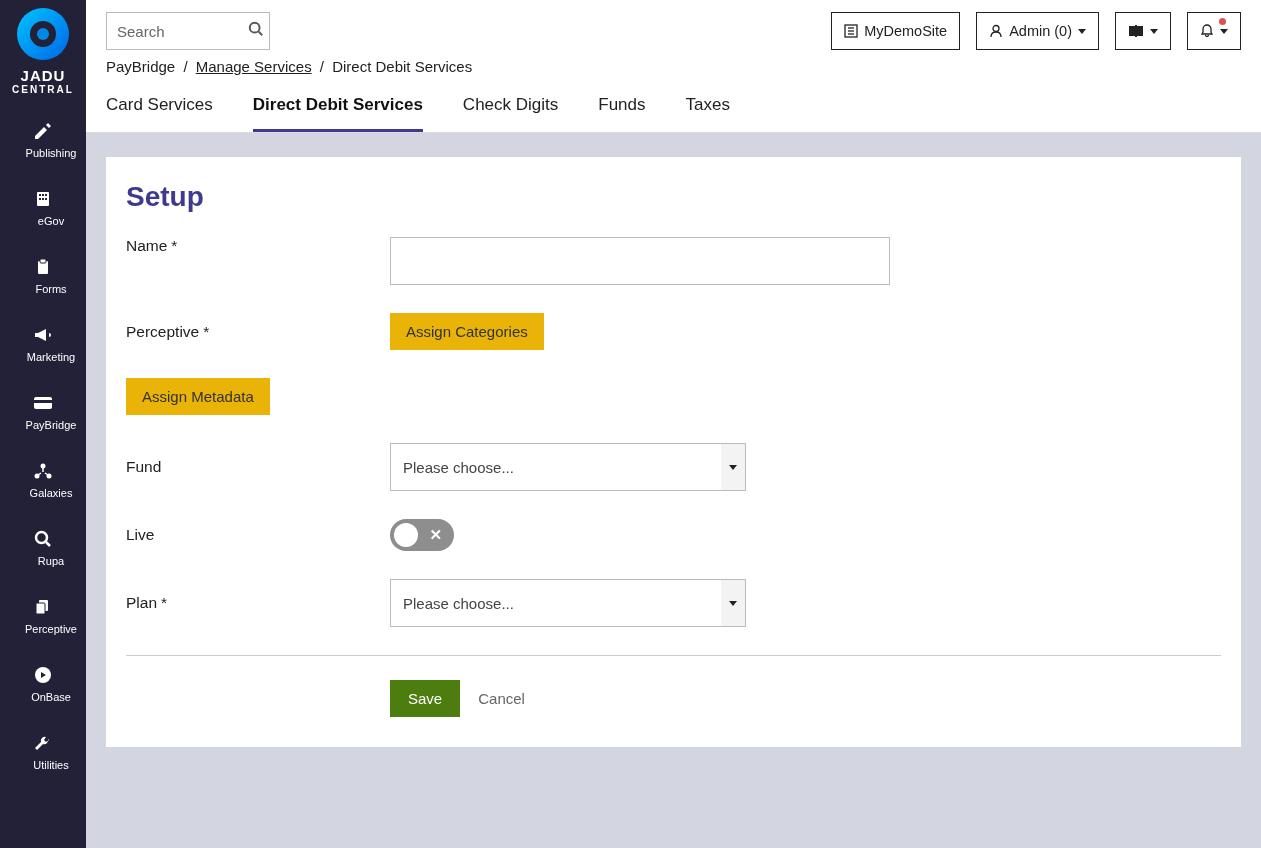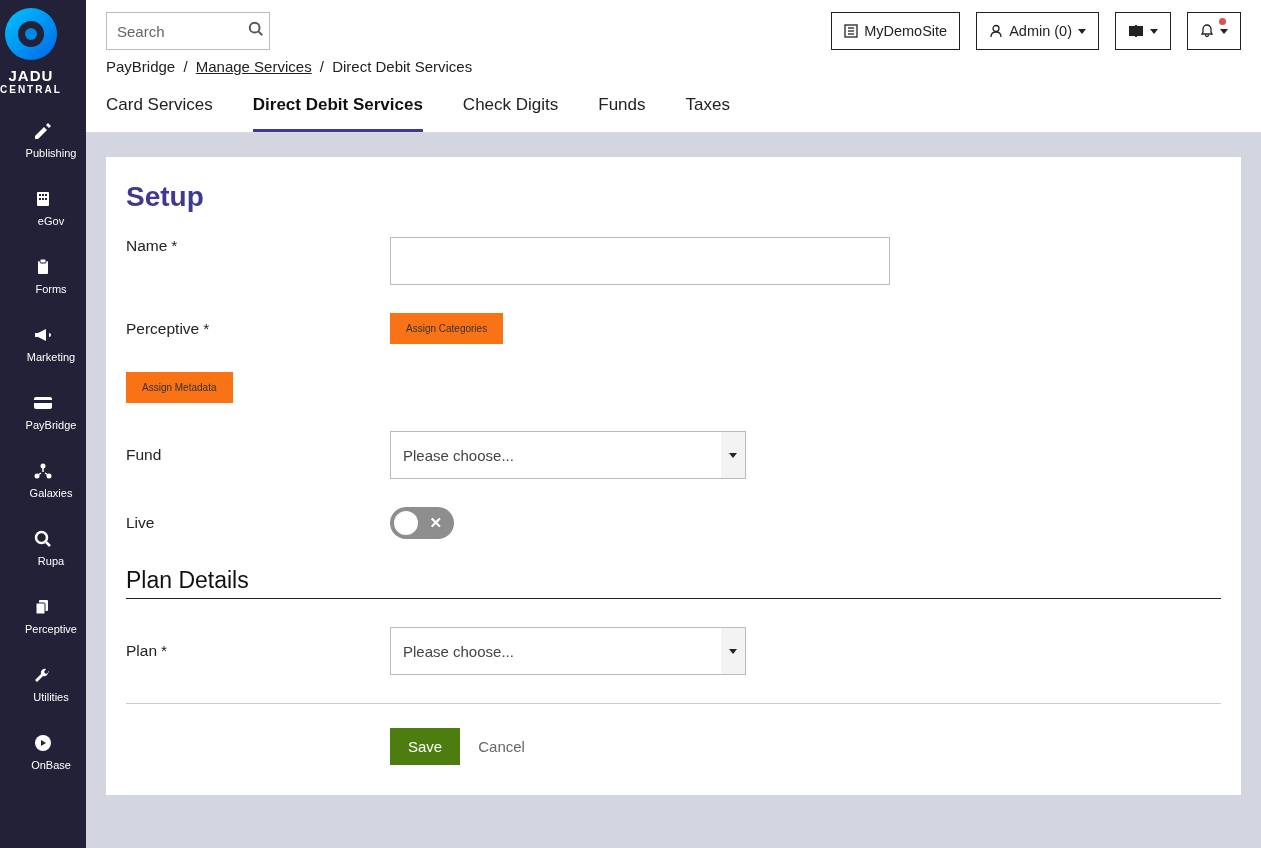"JADU" .sidebar { align-items: flex-start -> center }
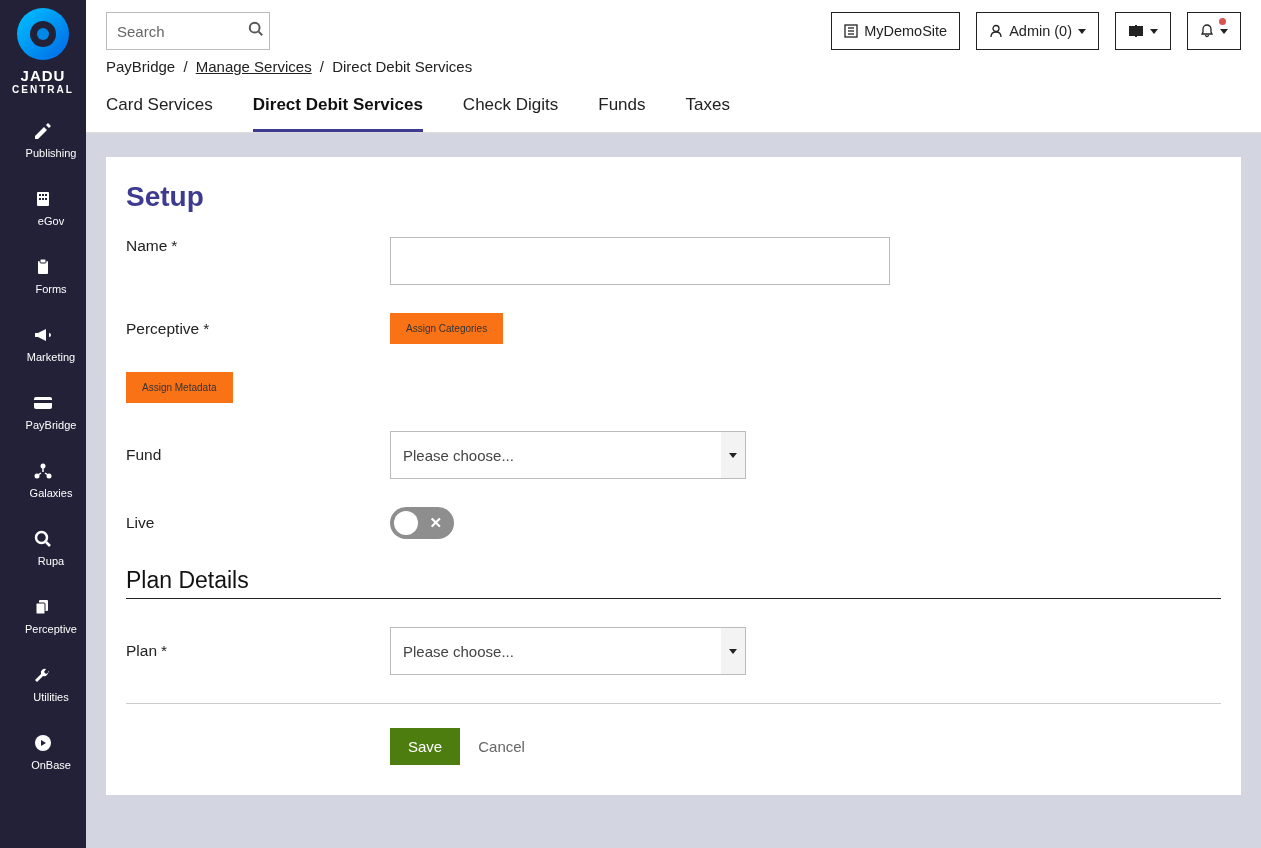"Assign Categories" .assign-btn { background: #f97316 -> #eab308; font-size: 10px -> 15px }
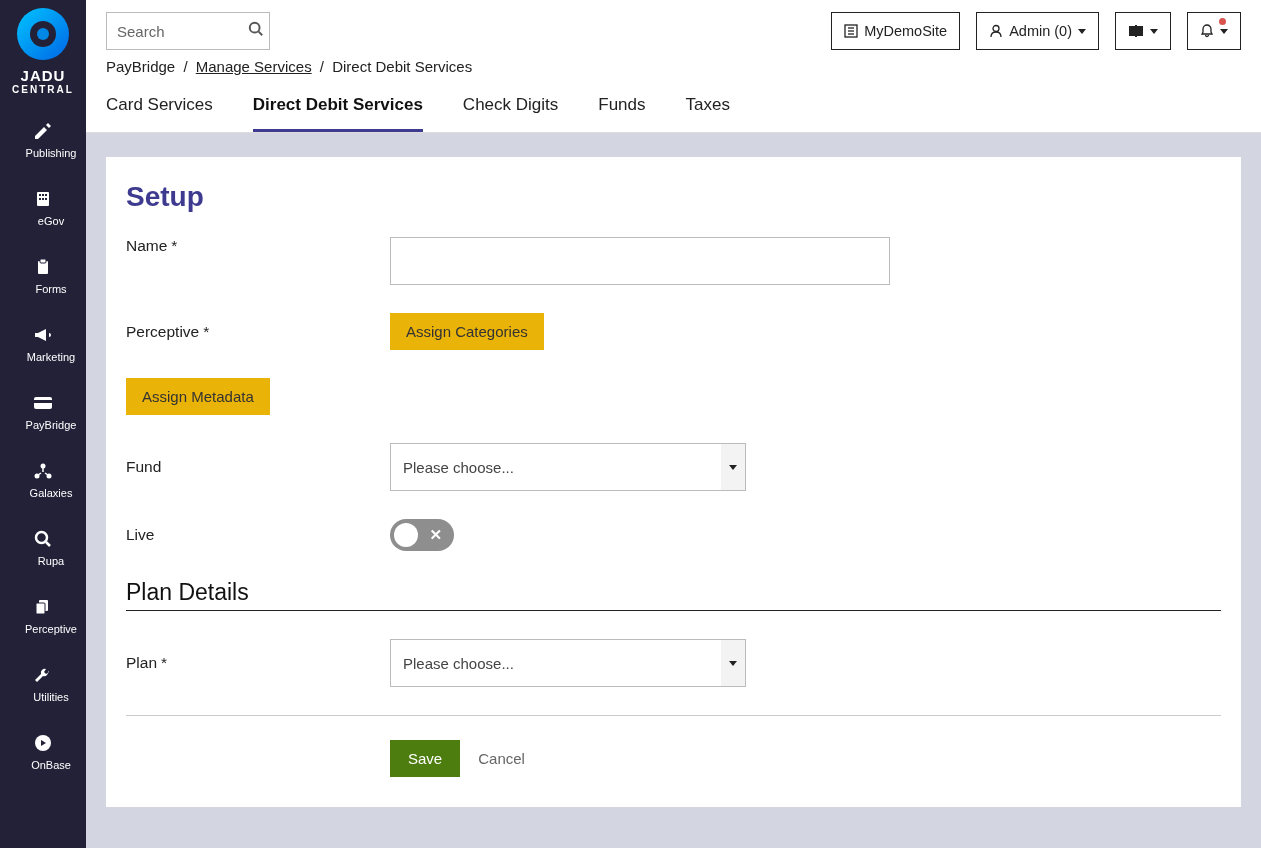"Plan Details" h2.section-h { html: <h2>Plan Details</h2> -> none }
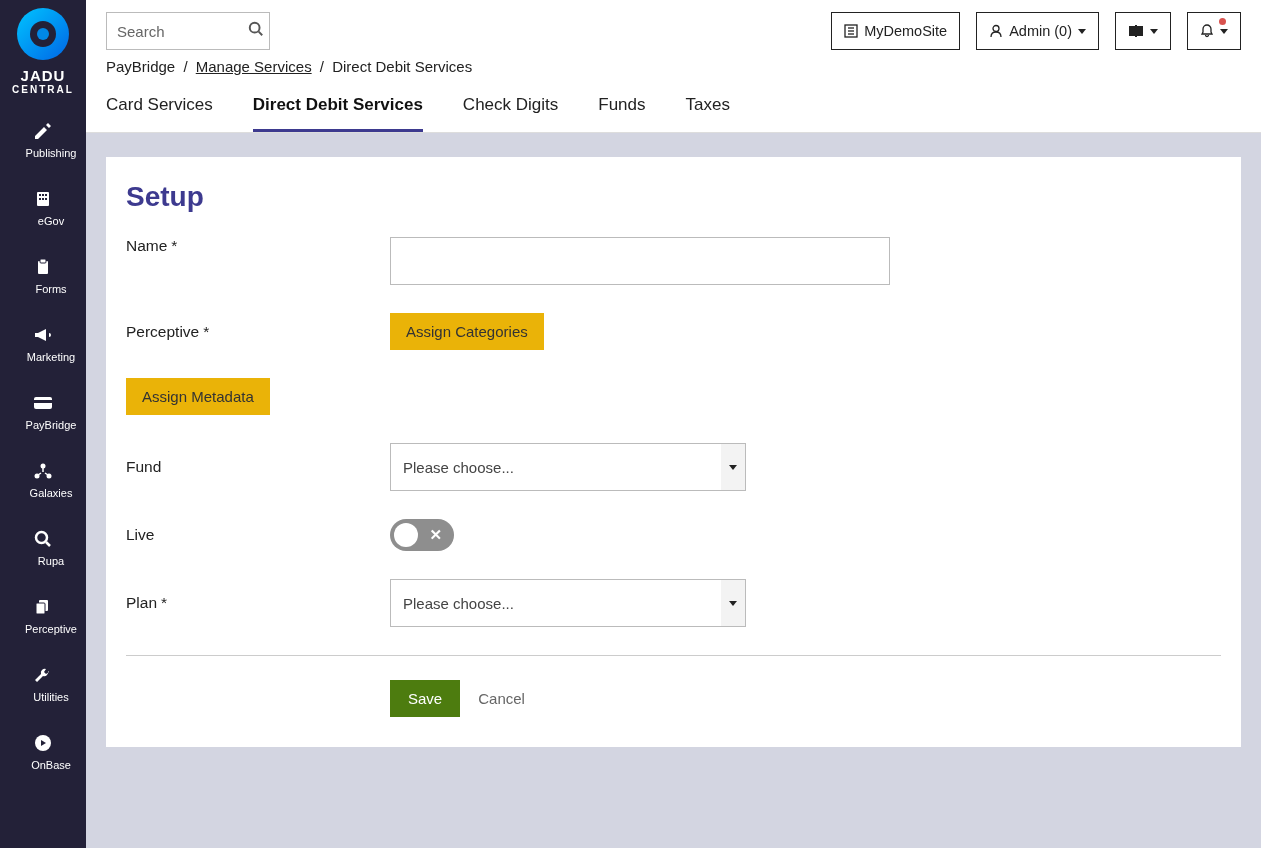"Utilities" div.side-item { order: before "OnBase" -> after "OnBase" }
